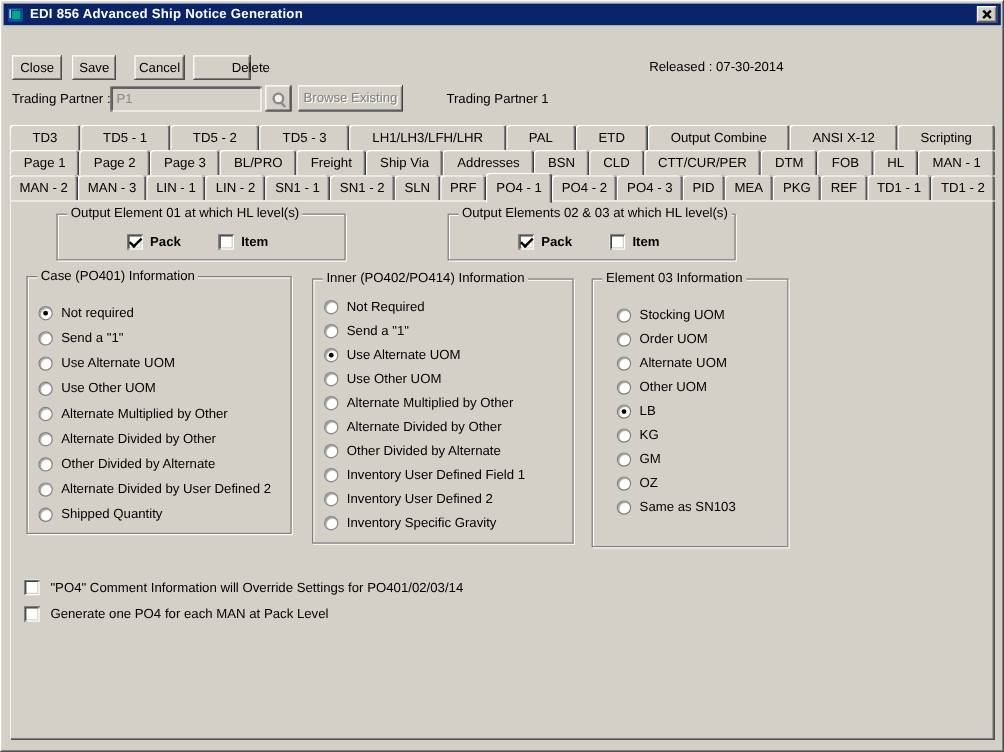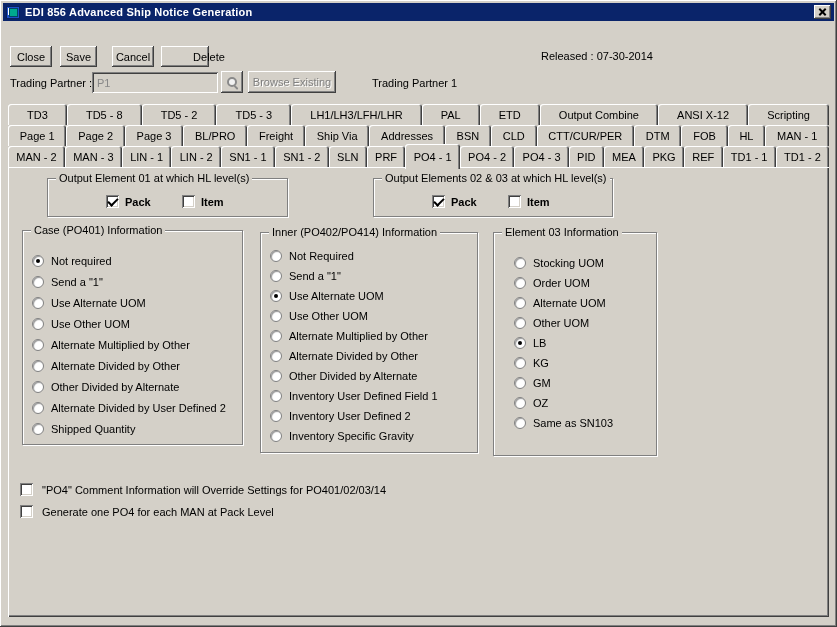"TD5 - 8" div.tab { text: 8 -> 1 }
